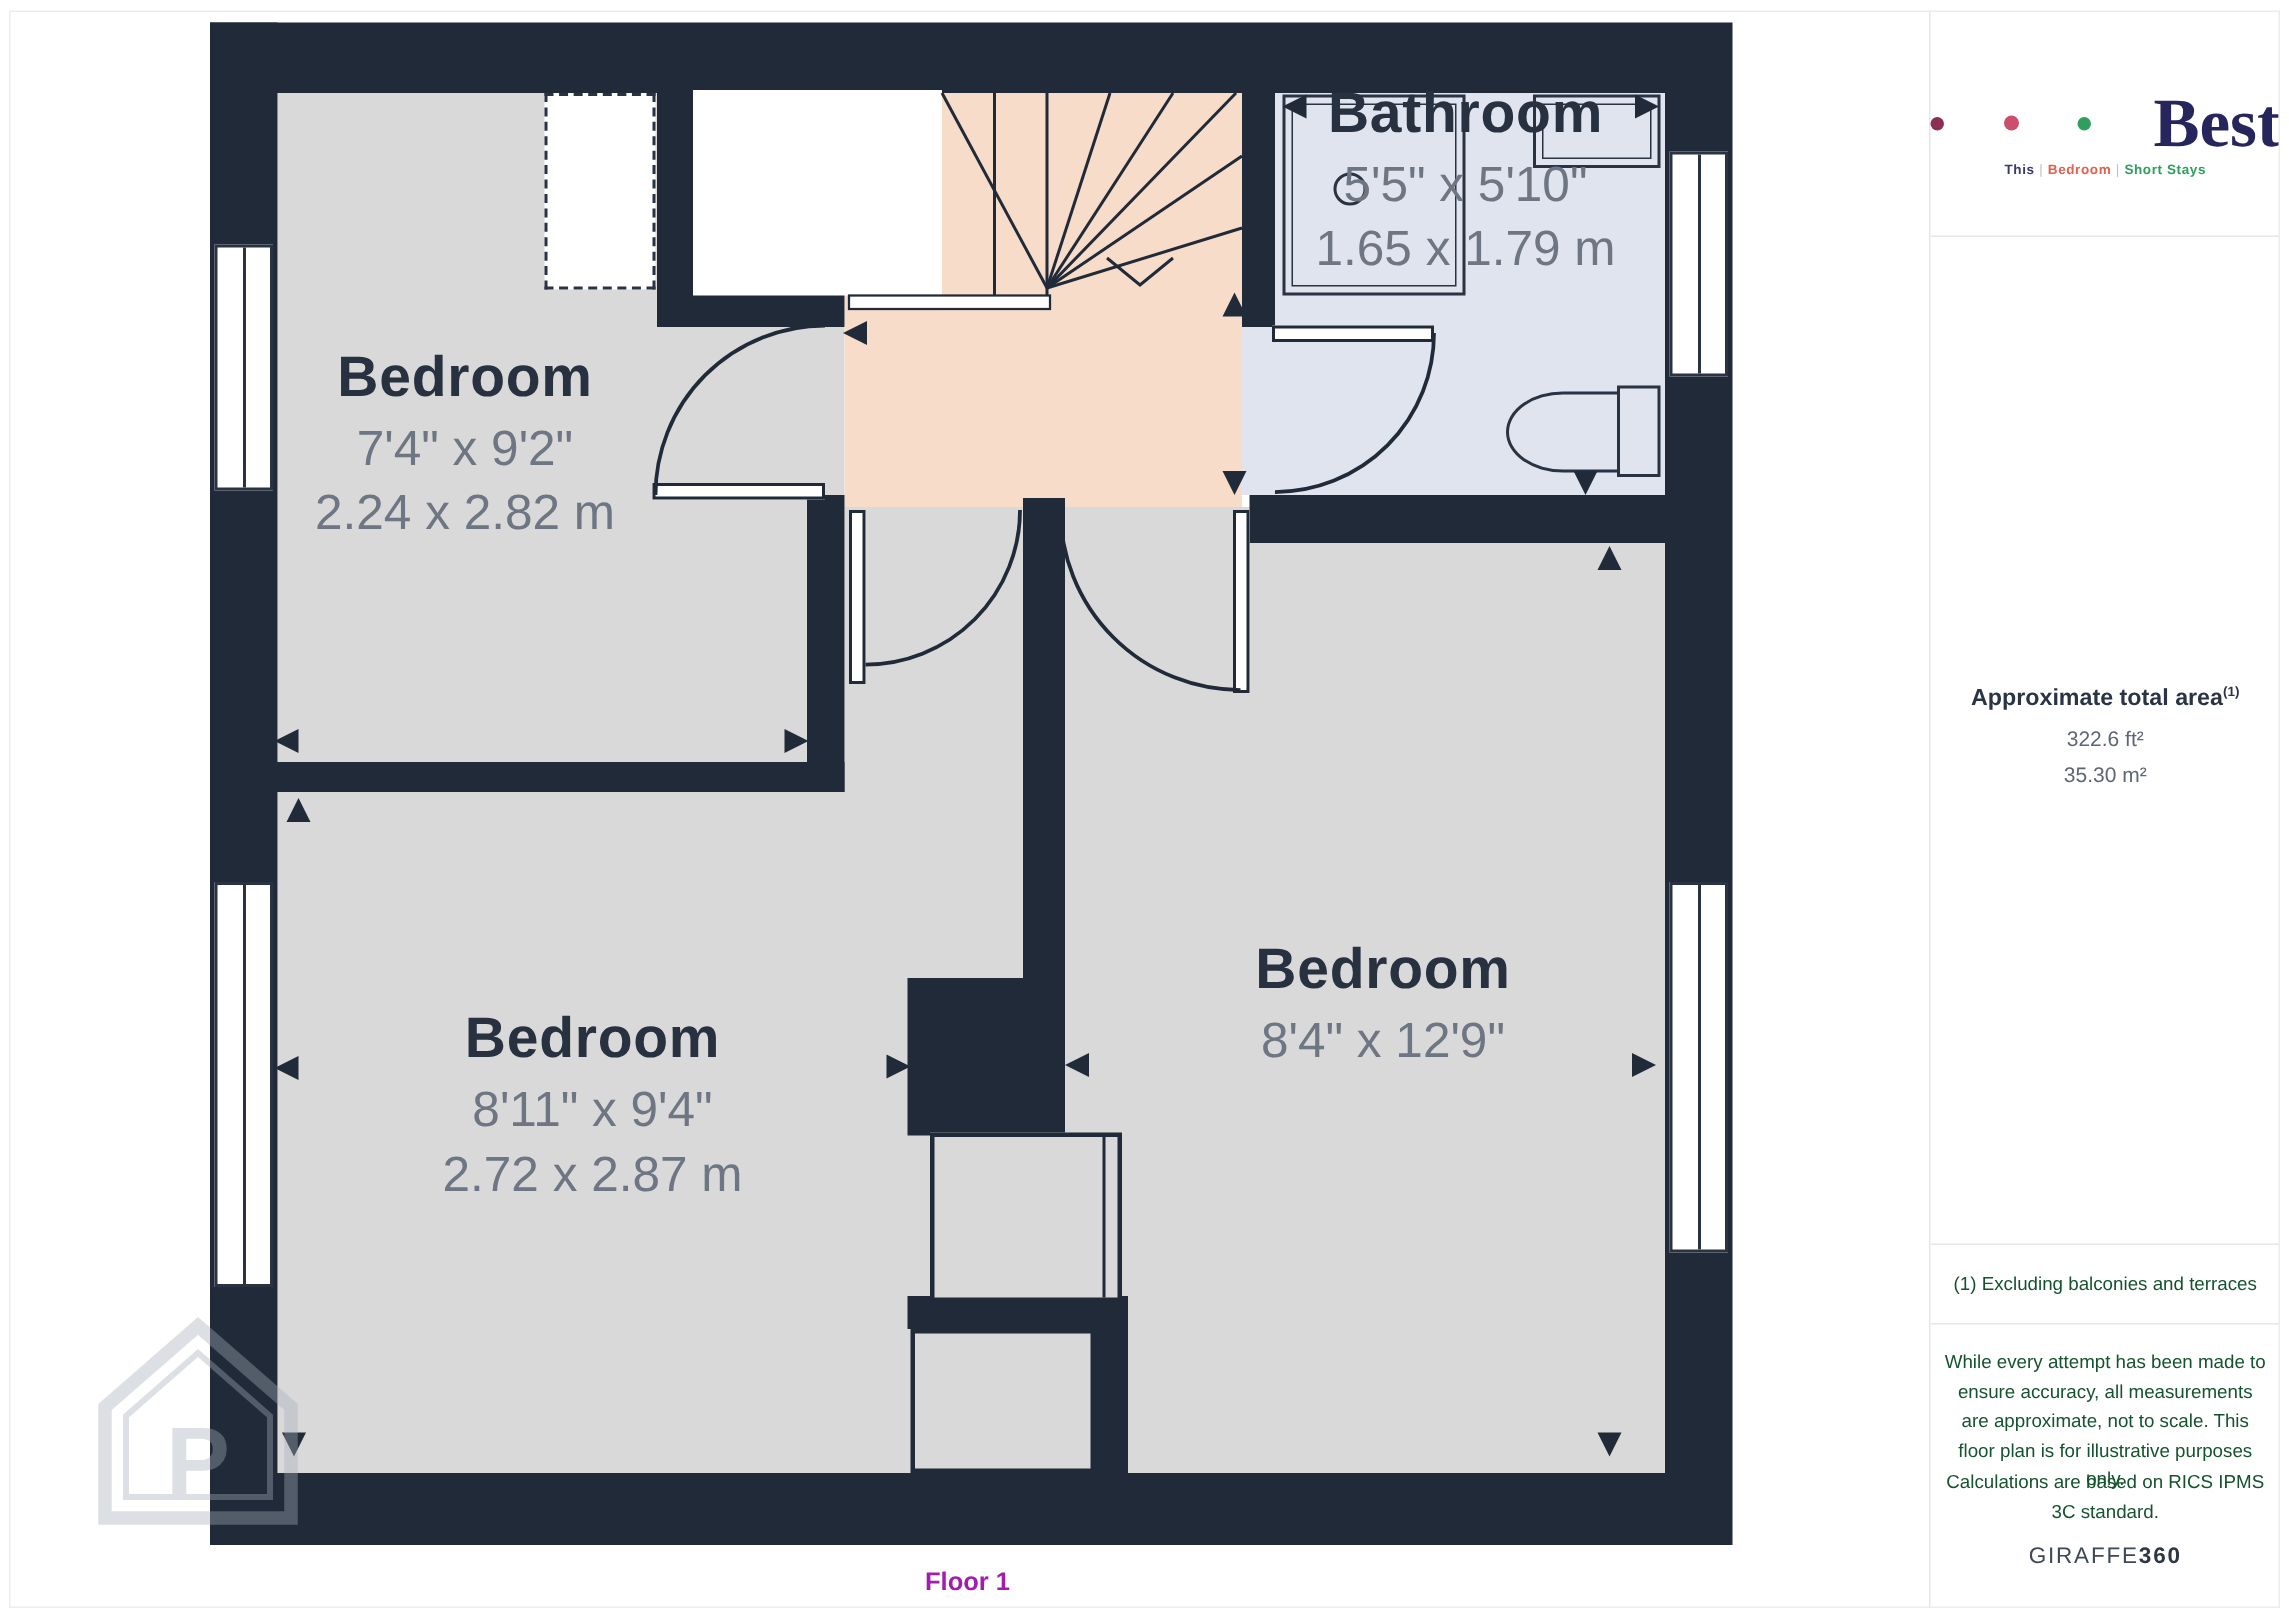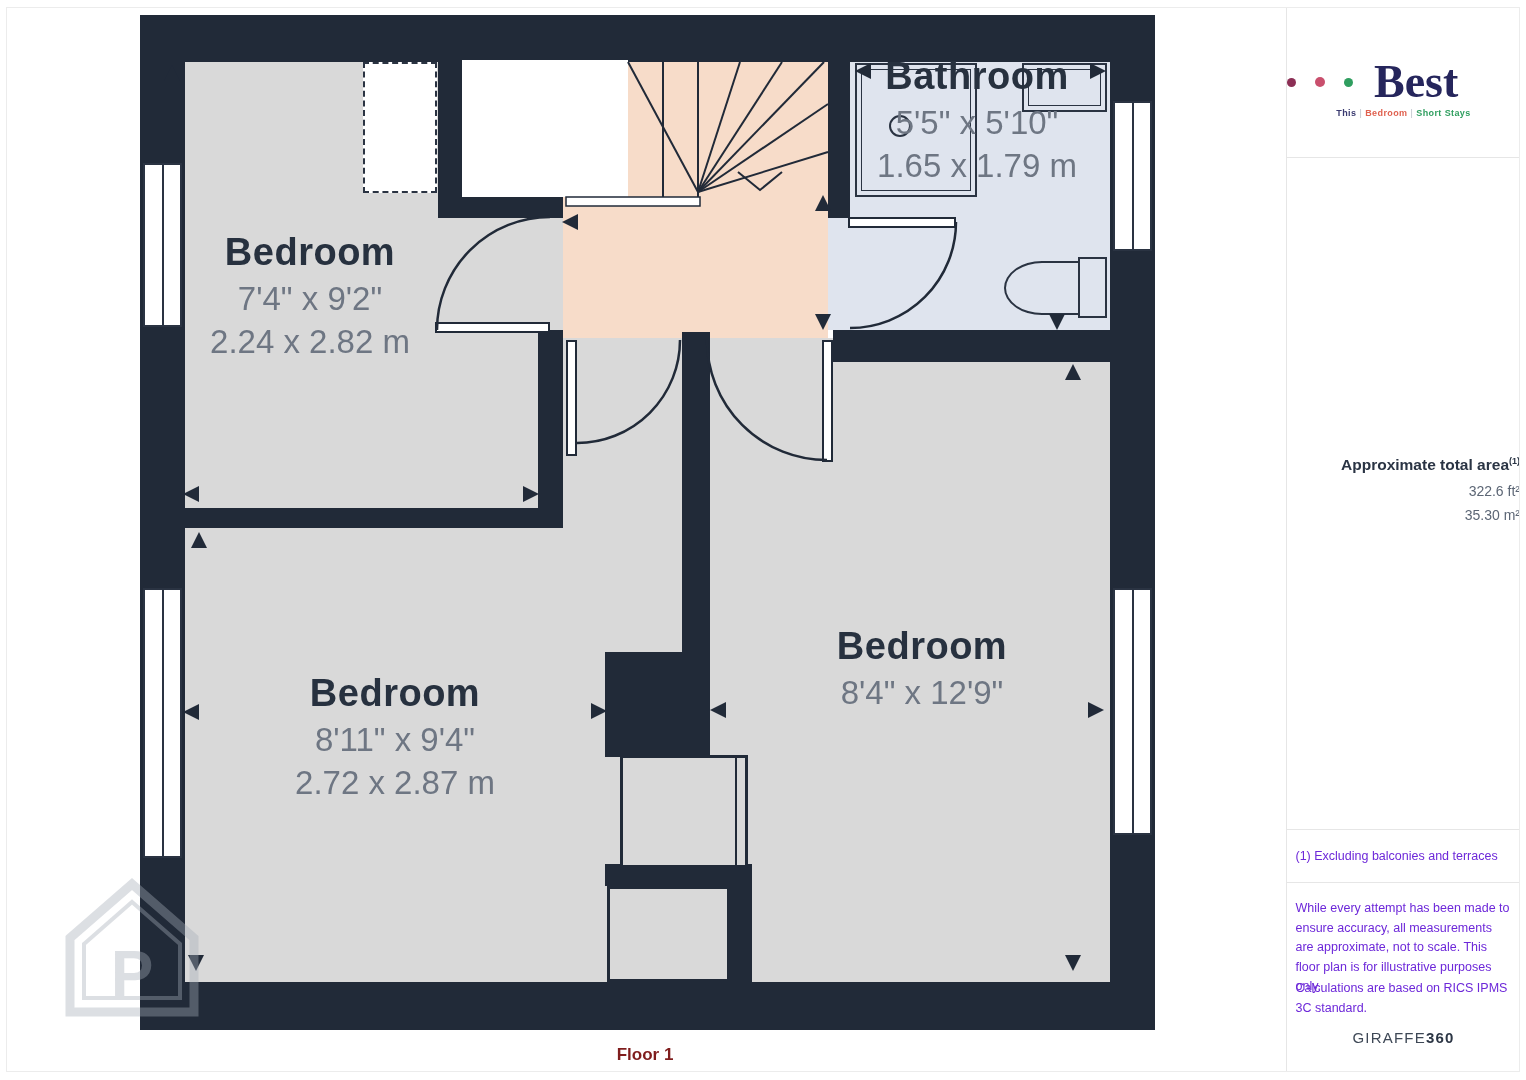"Best" .logo-row { justify-content: flex-start -> space-between }
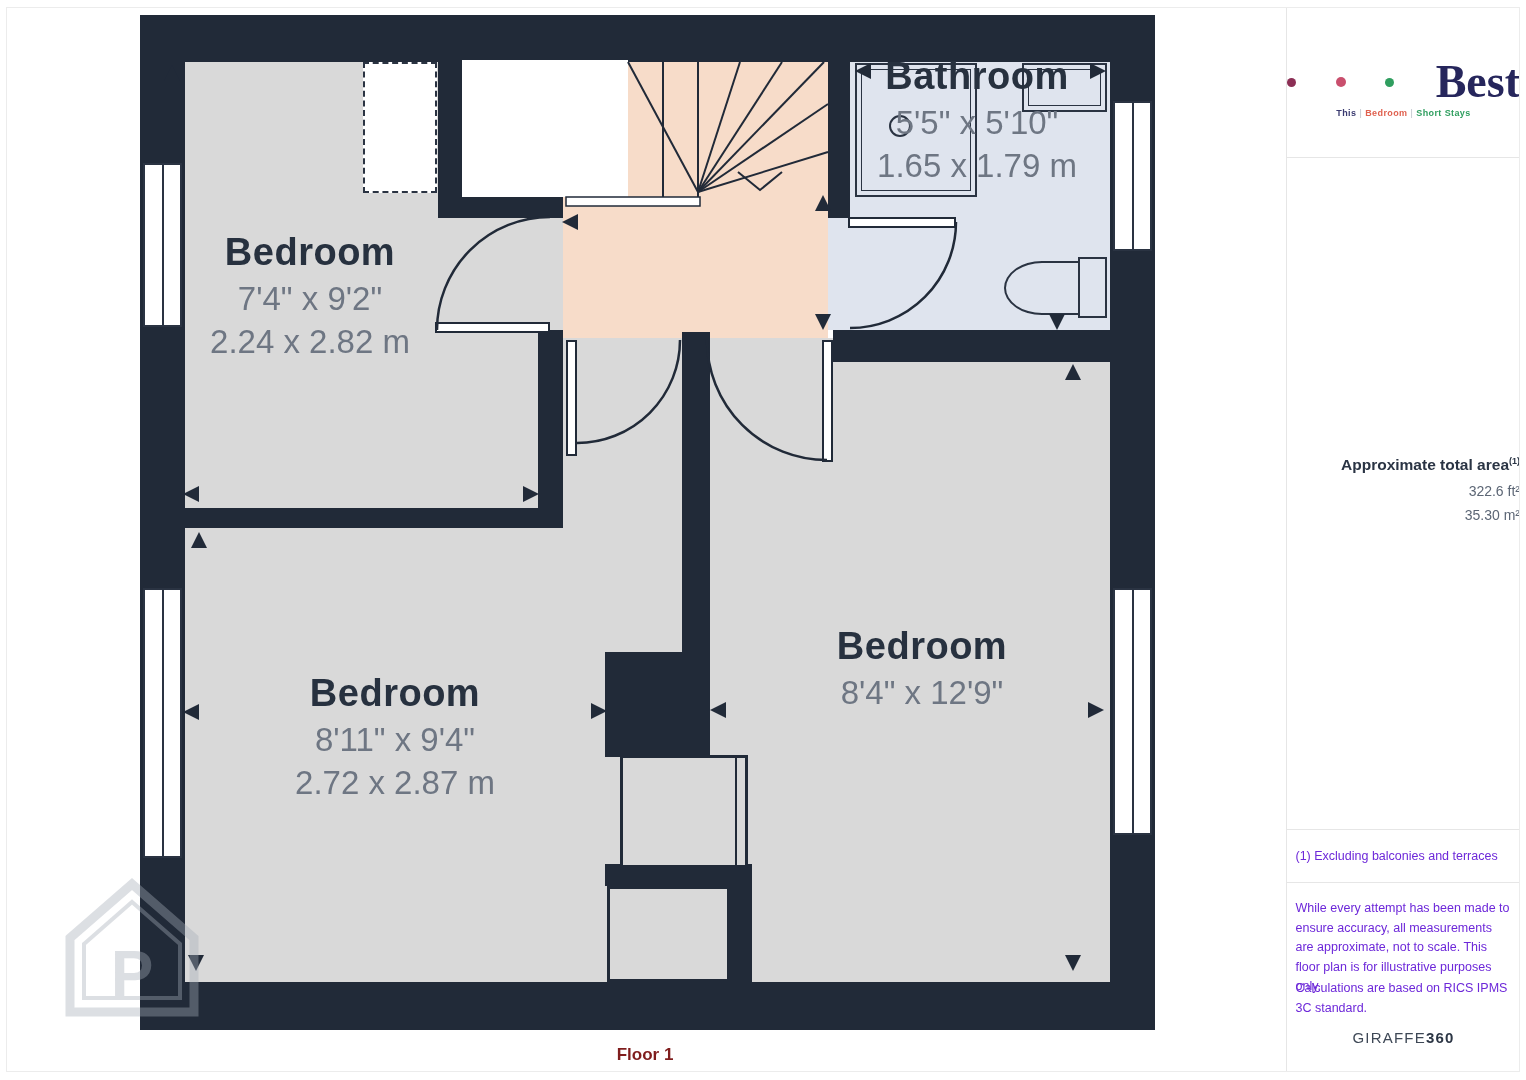"Approximate total area(1)" .area-block { text-align: right -> center }
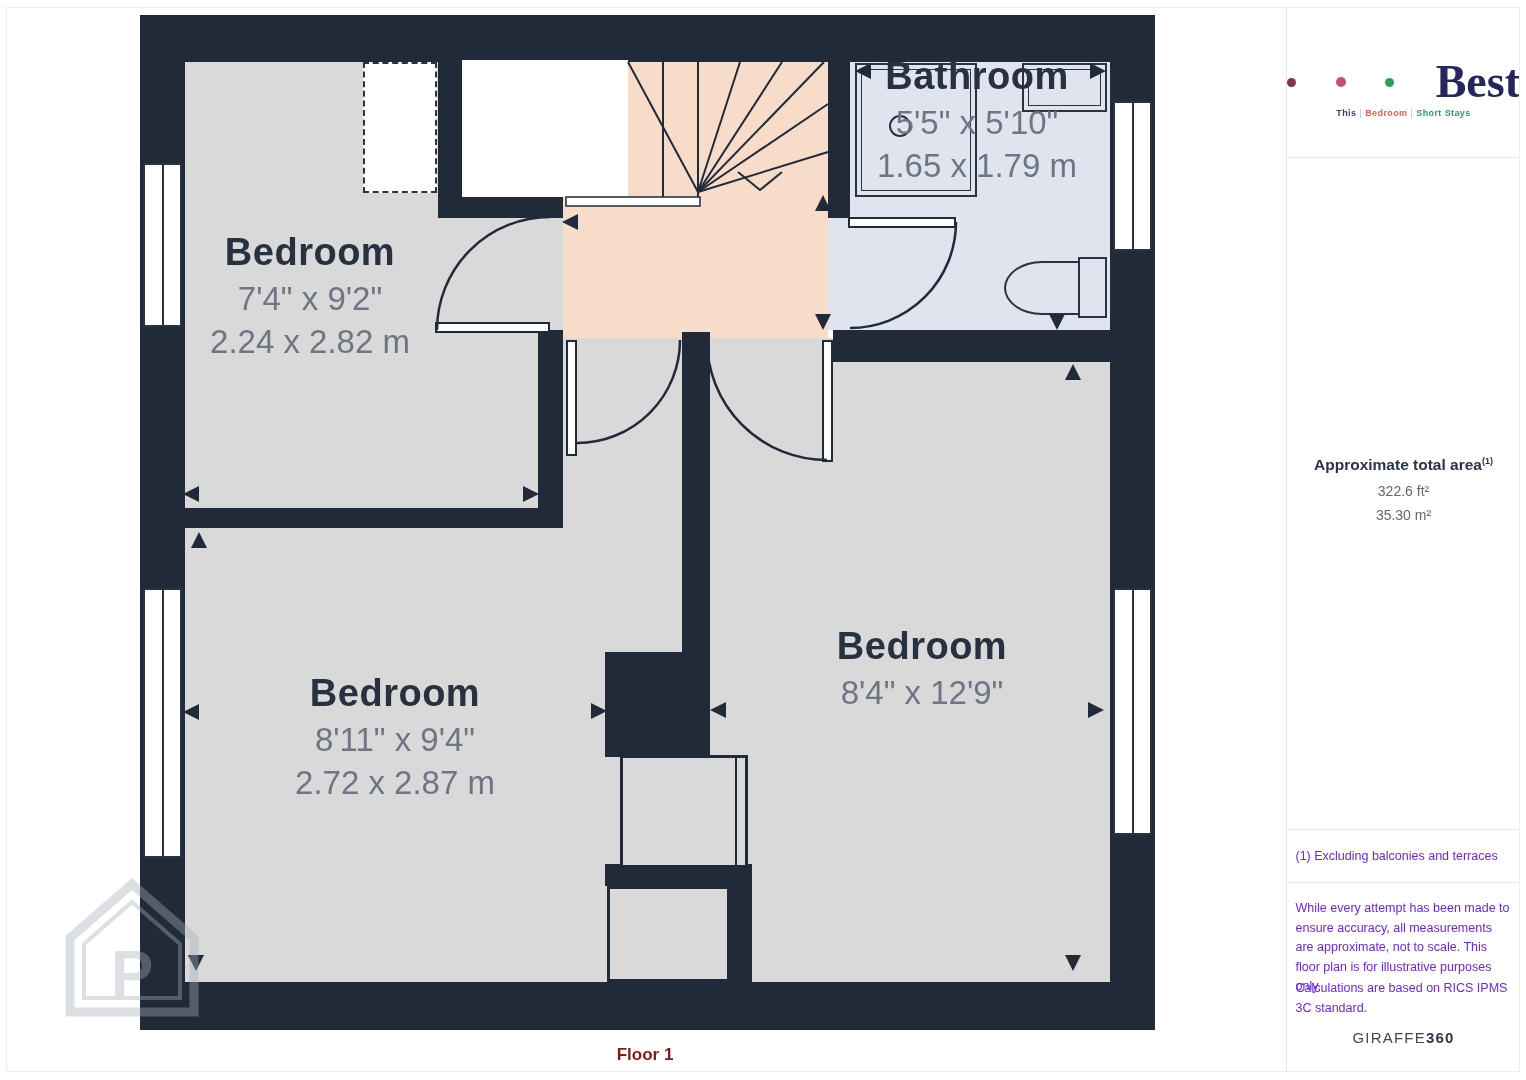"(1) Excluding balconies and terraces" .sb-note { color: #6d28d9 -> #14532d; text-align: none -> center }
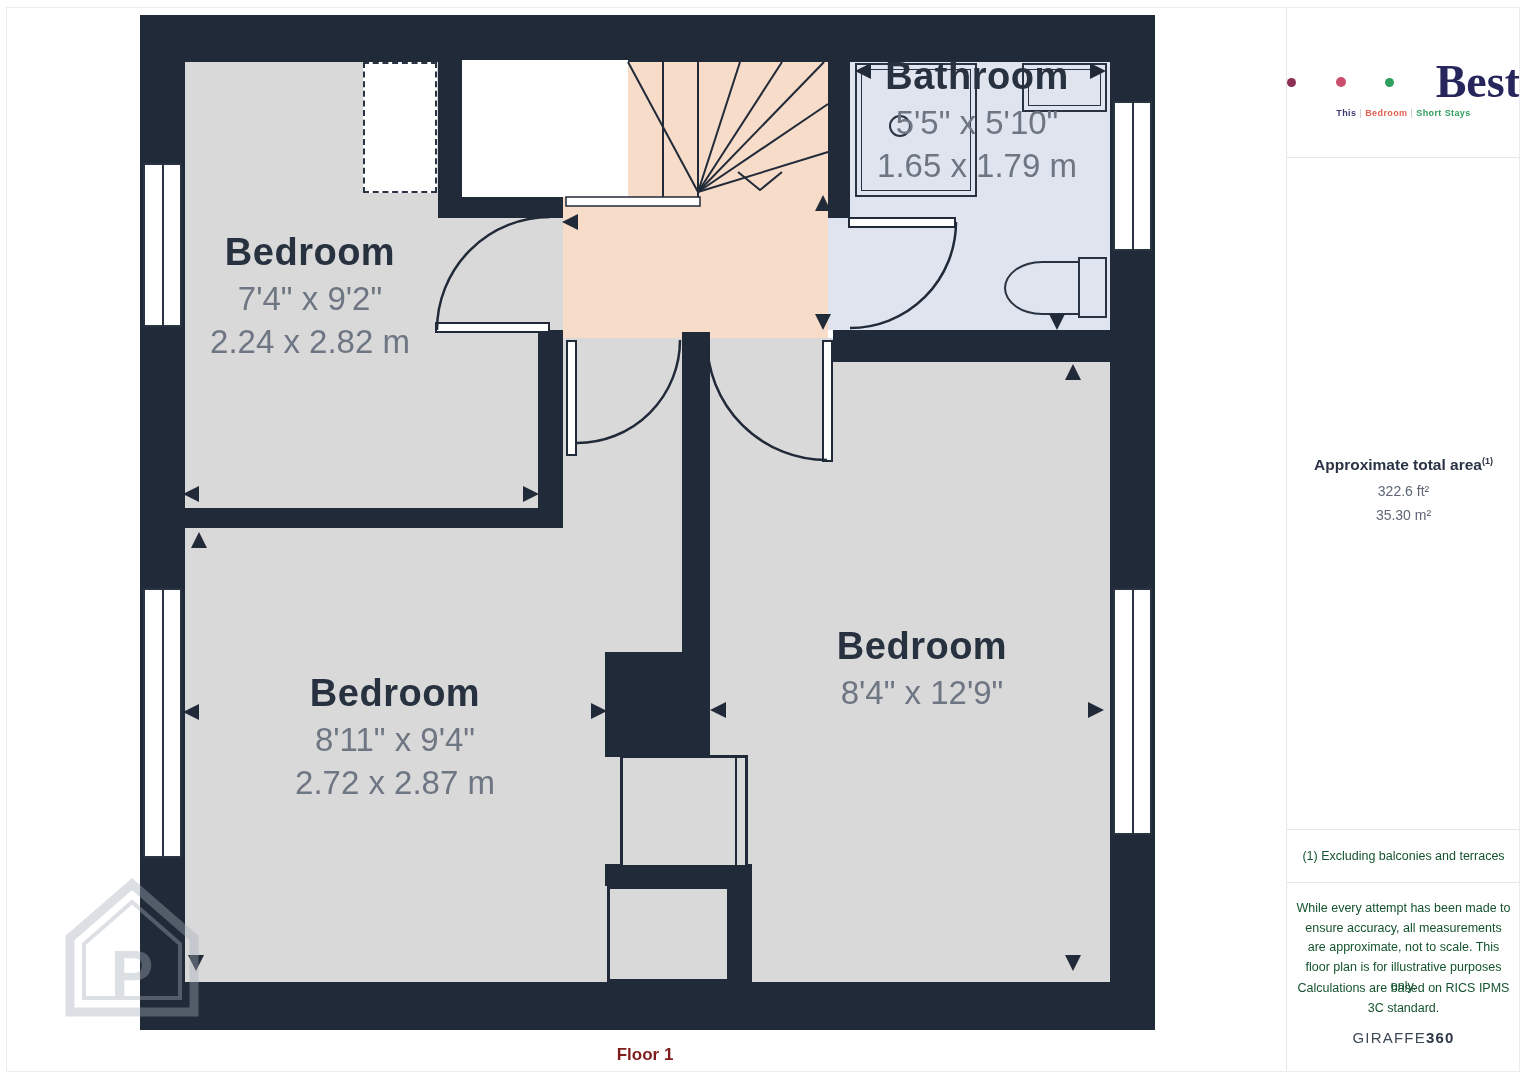"Floor 1" .floor-label { color: #7f1d1d -> #a21caf }
